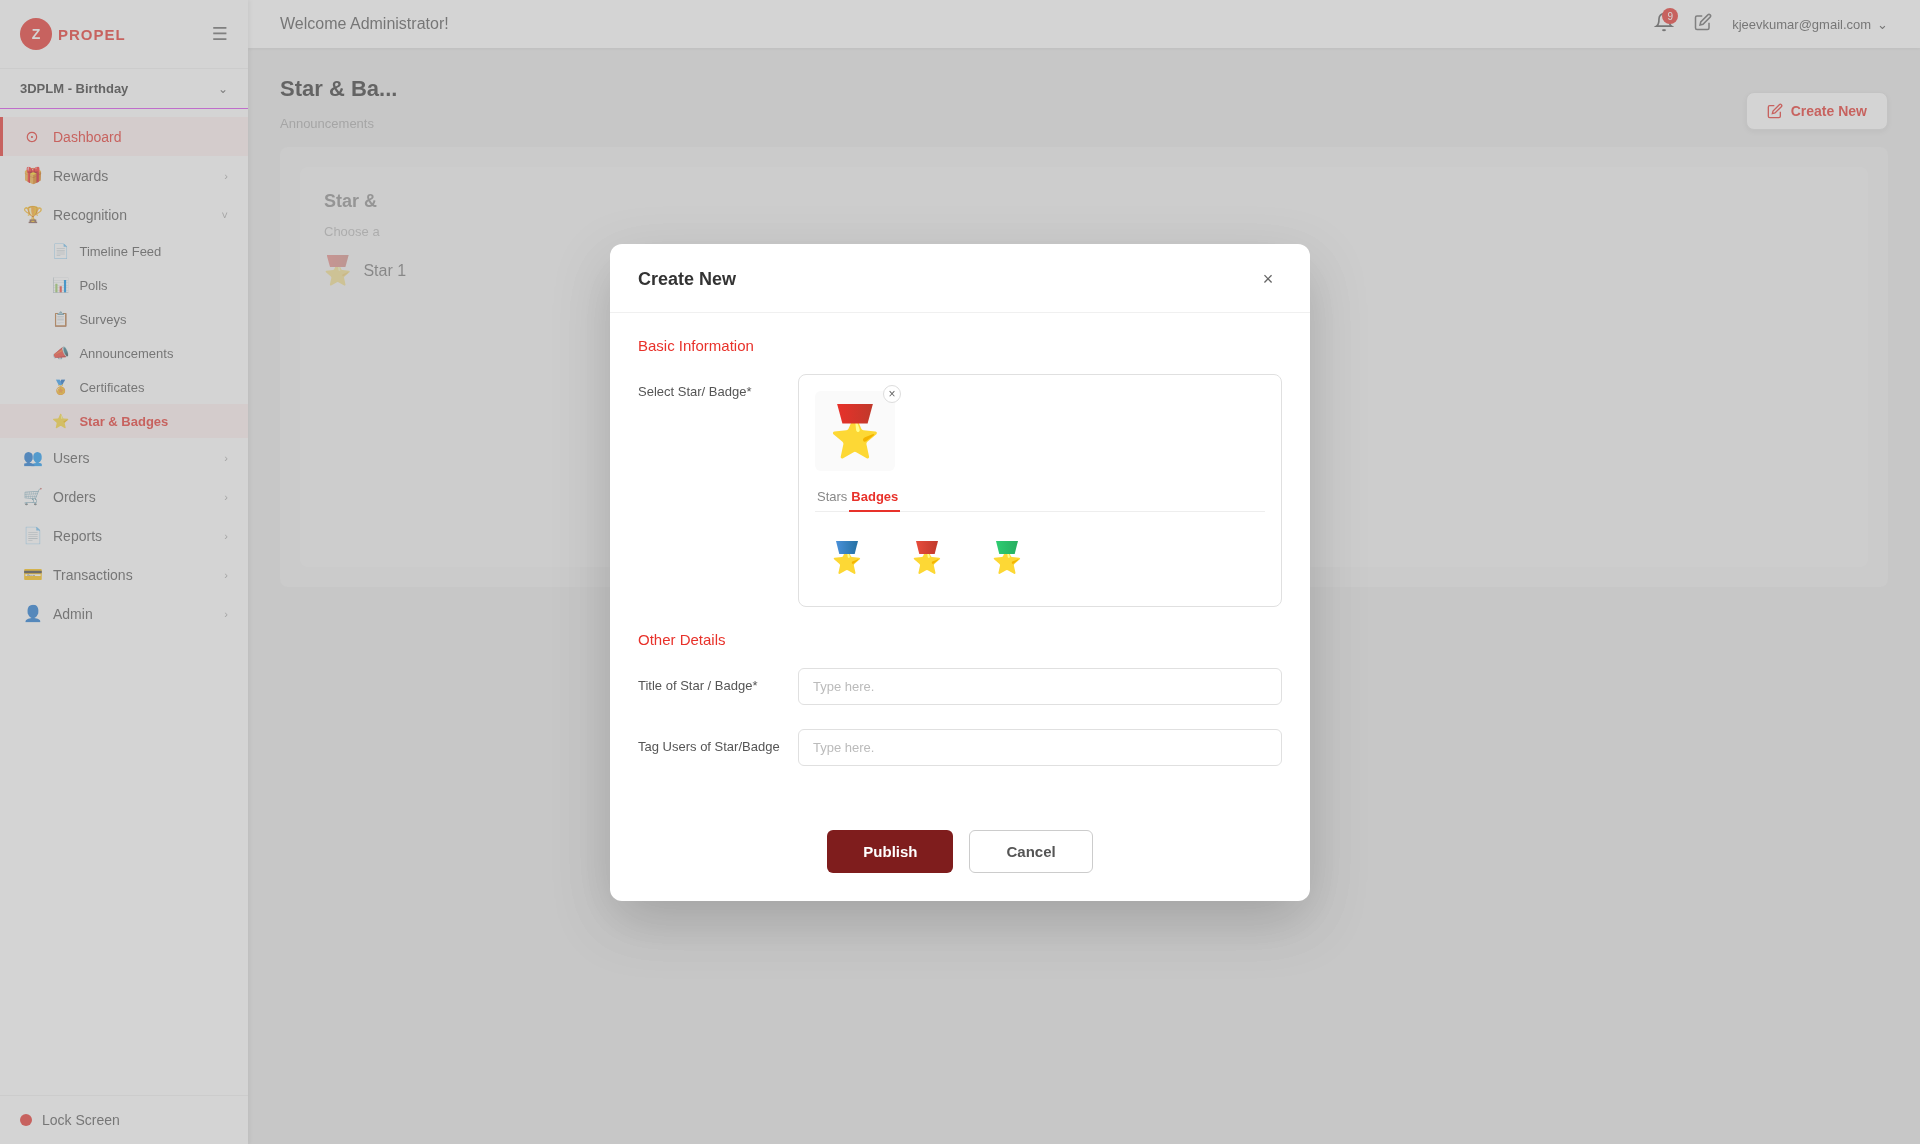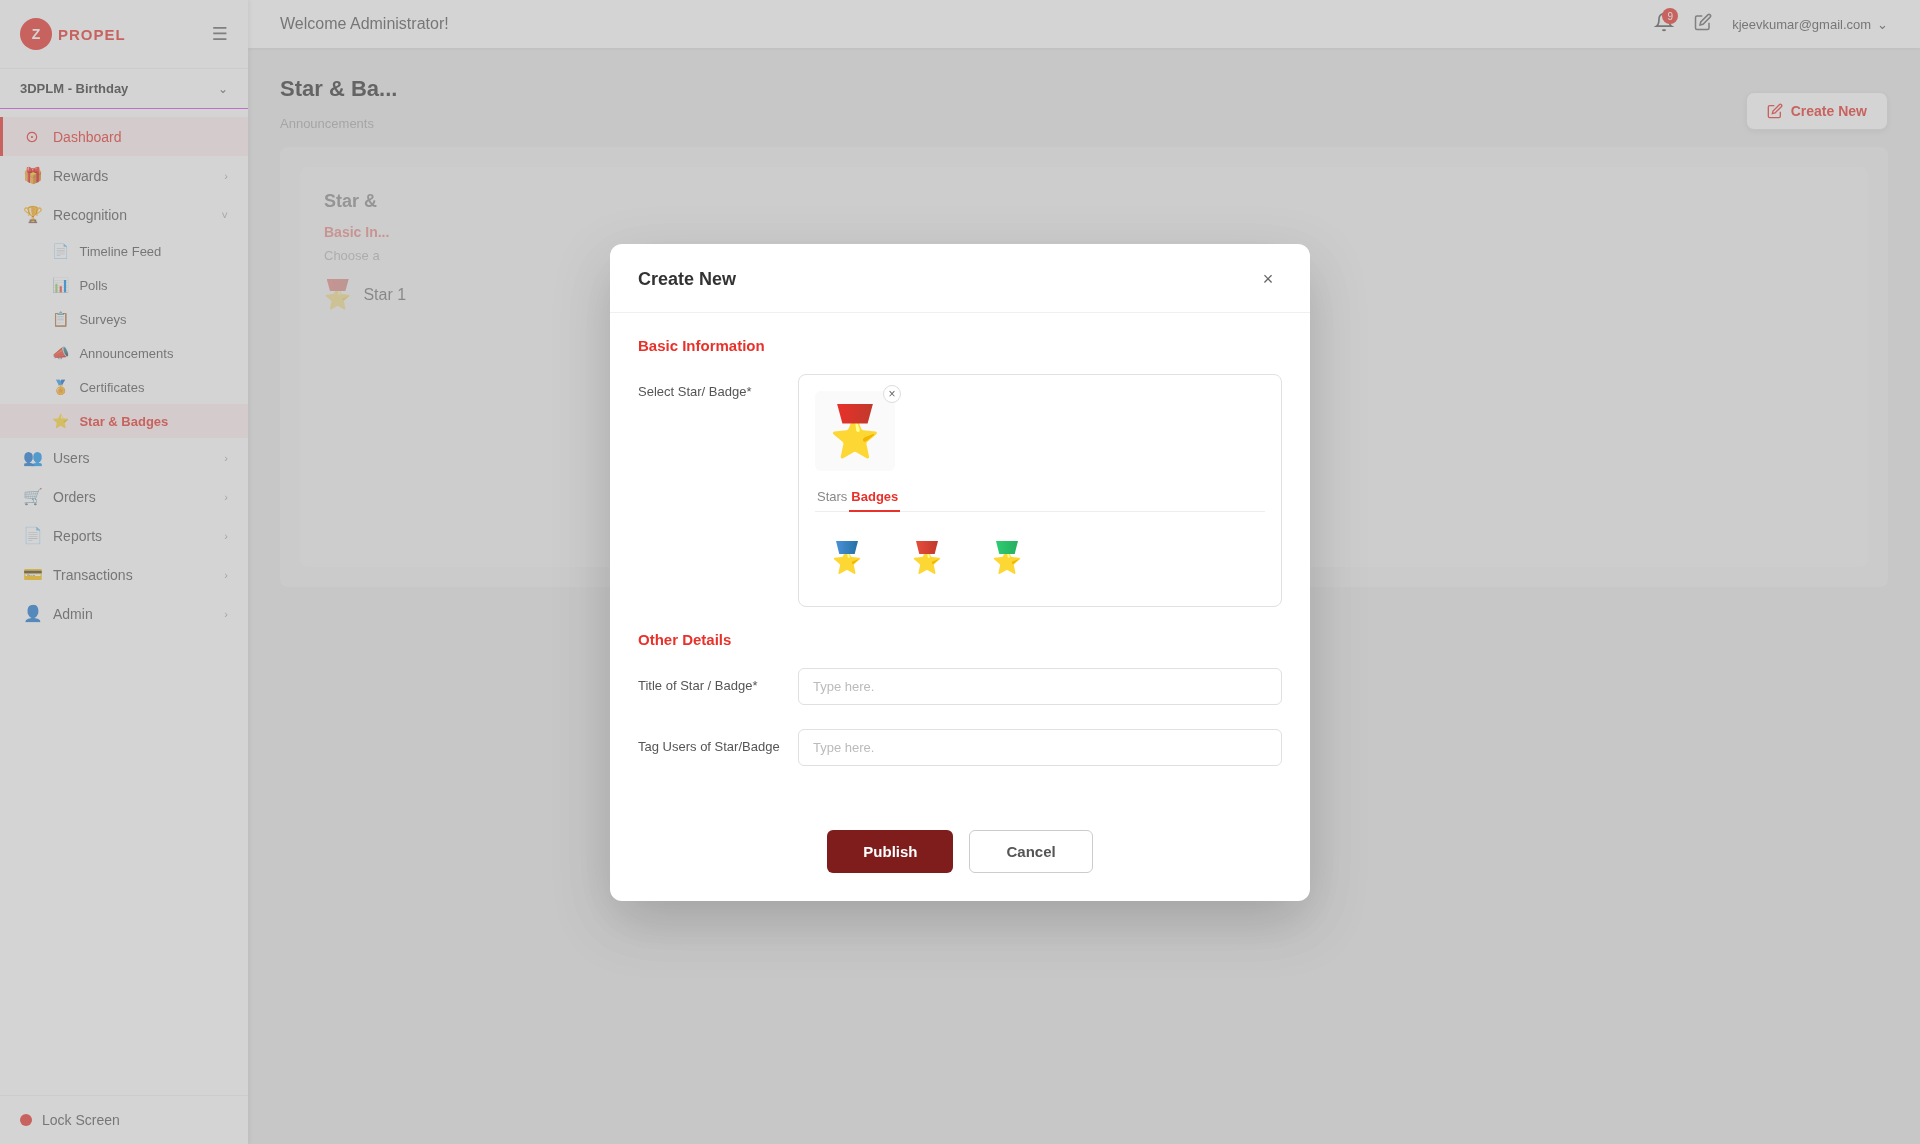"Basic In..." div.basic-info-label { html: <div>Basic In...</div> -> none }
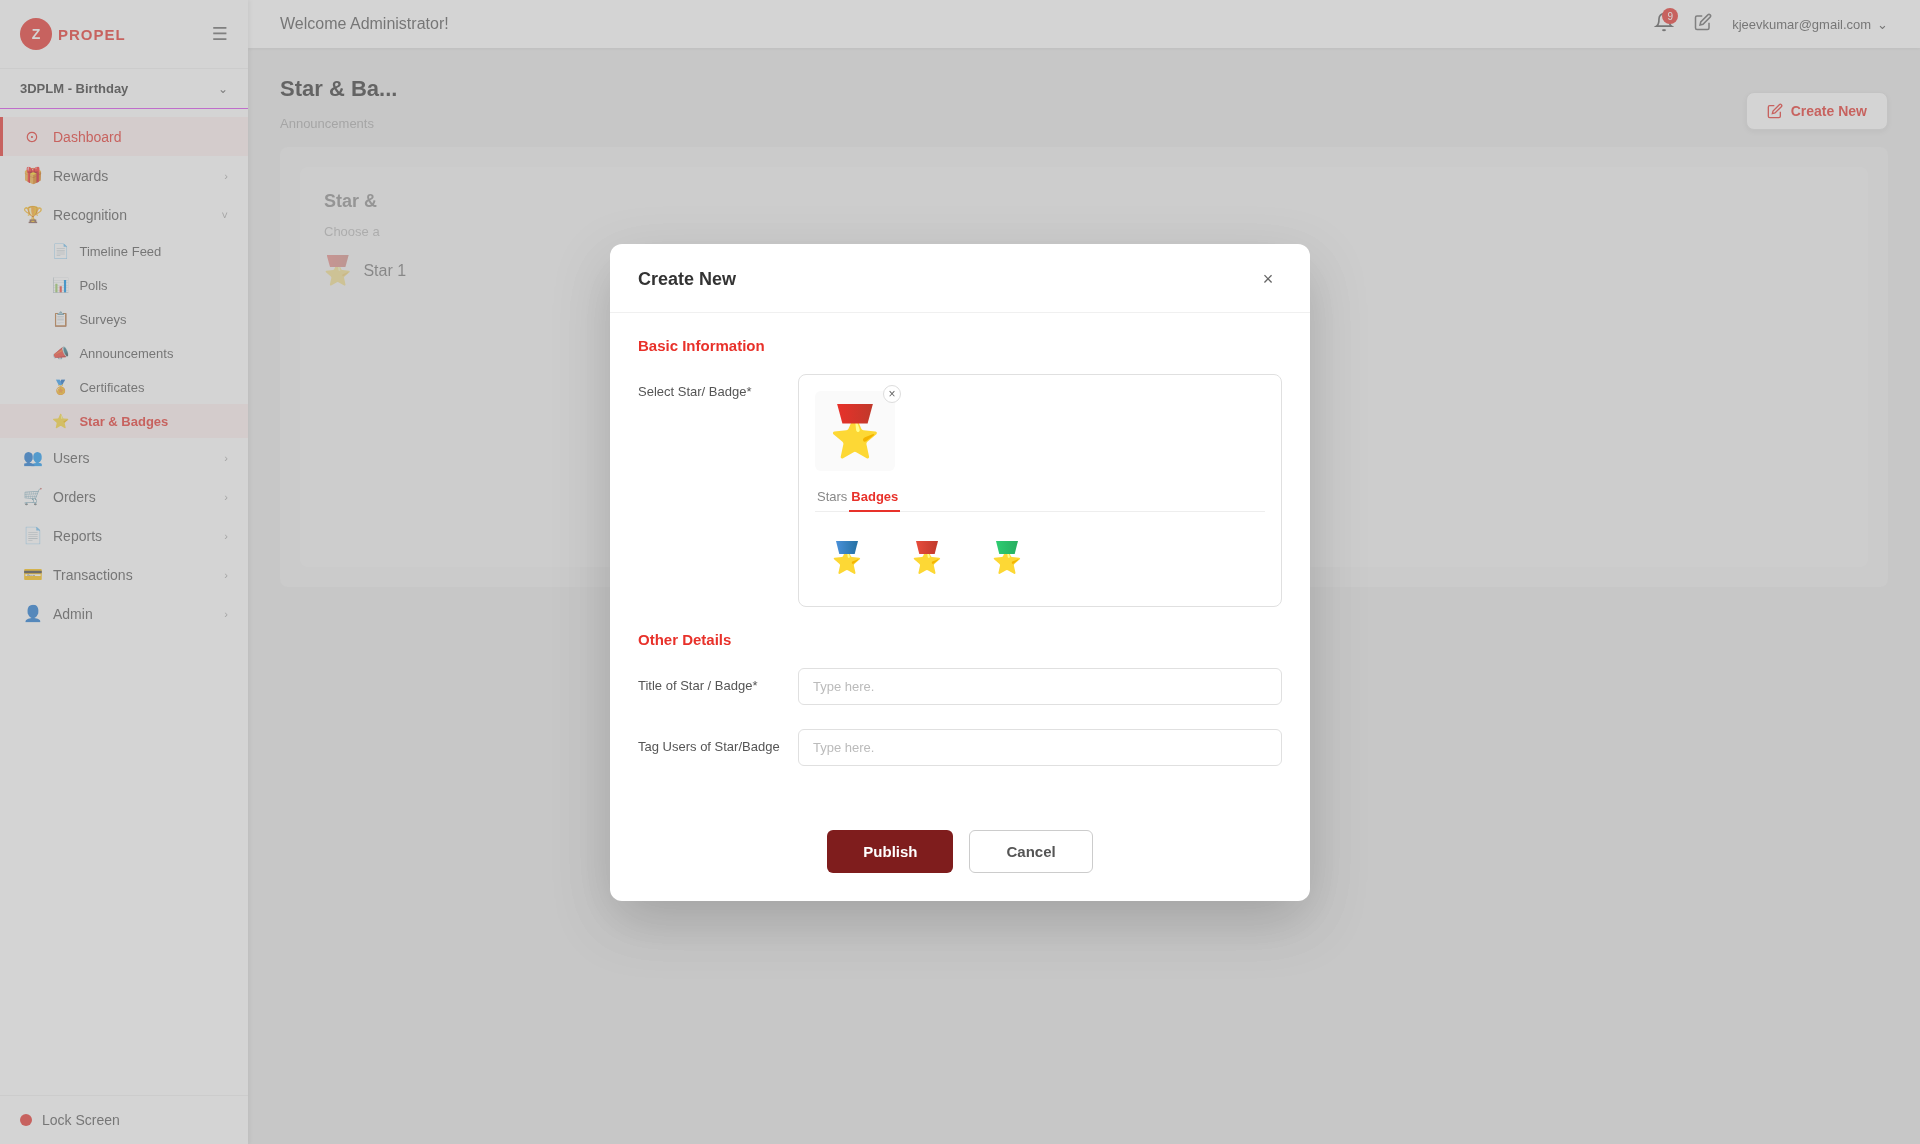"Basic Information" .section-title { font-weight: 700 -> 400 }
